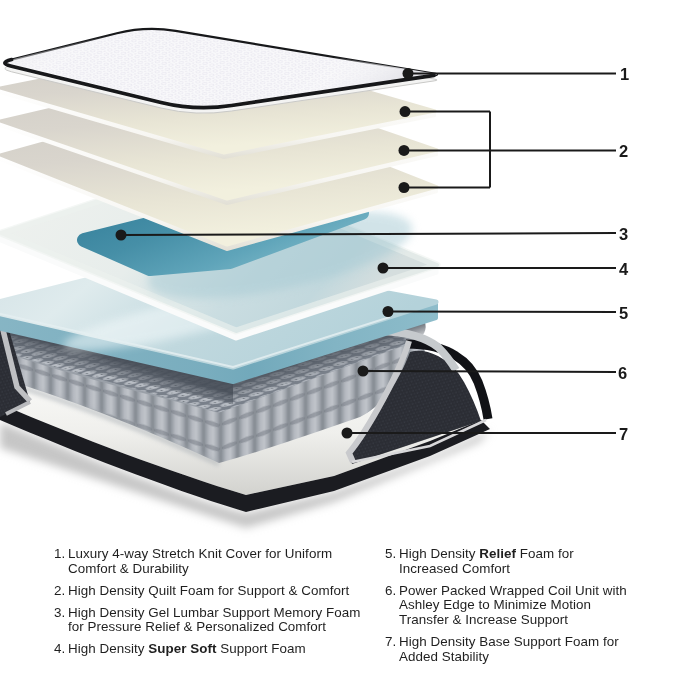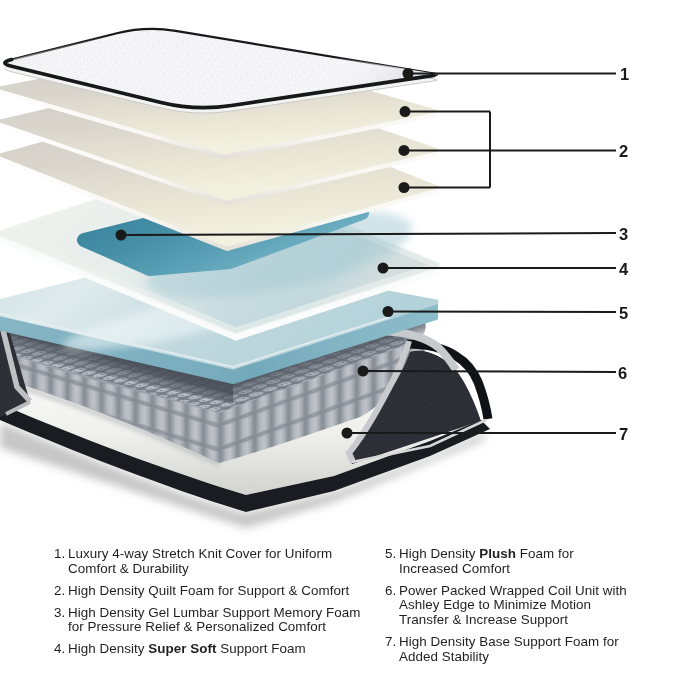"Plush" b { text: Plush -> Relief }
